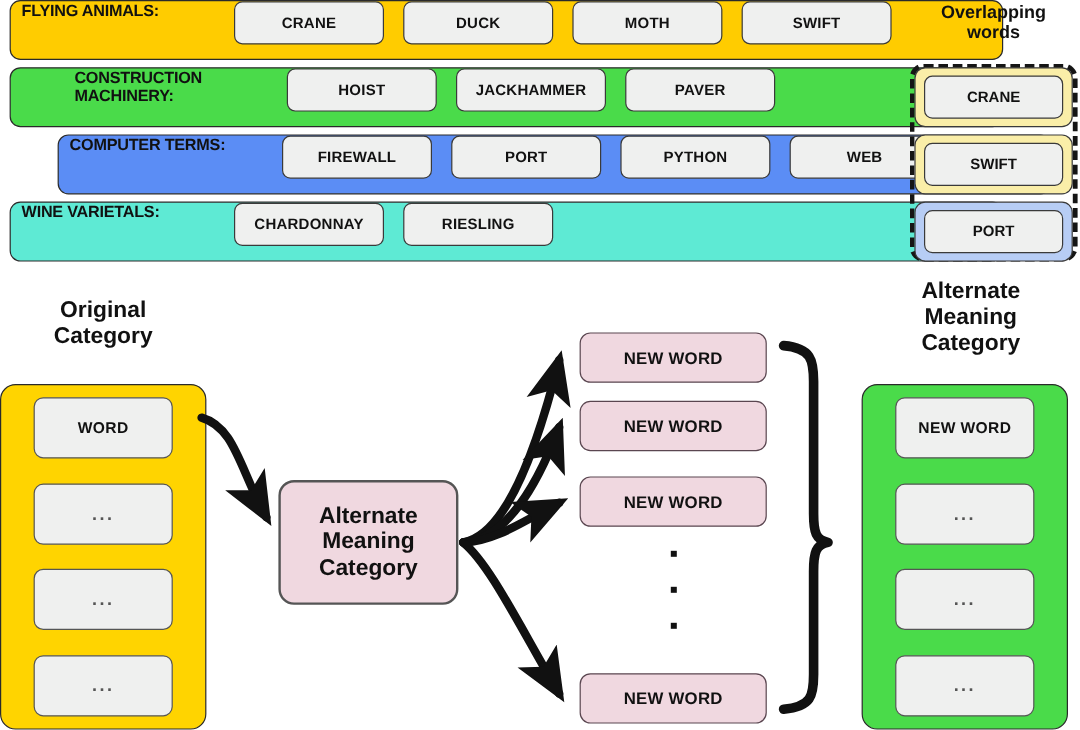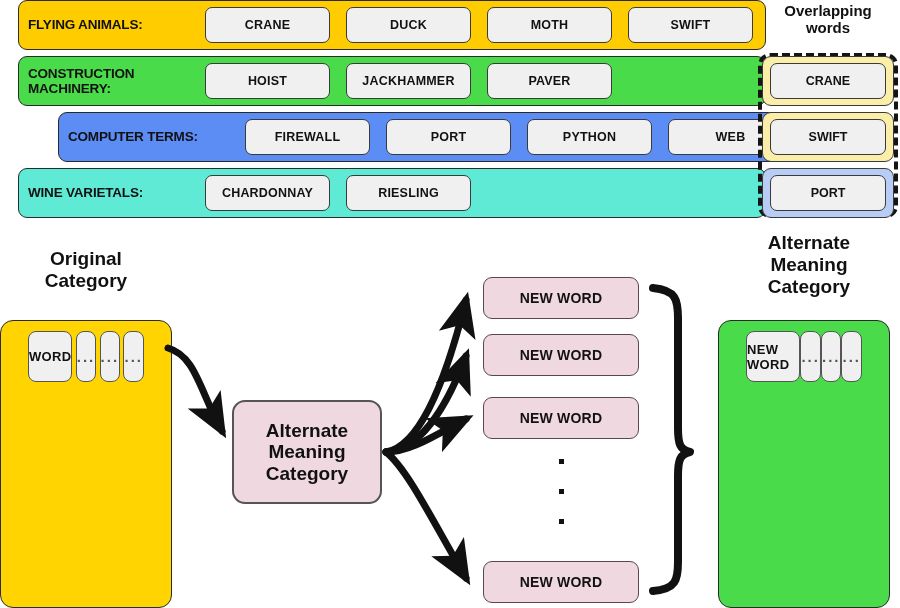"FLYING ANIMALS:" .cat-row { align-items: center -> none; left: 18px -> 8px; width: 748px -> 828px }
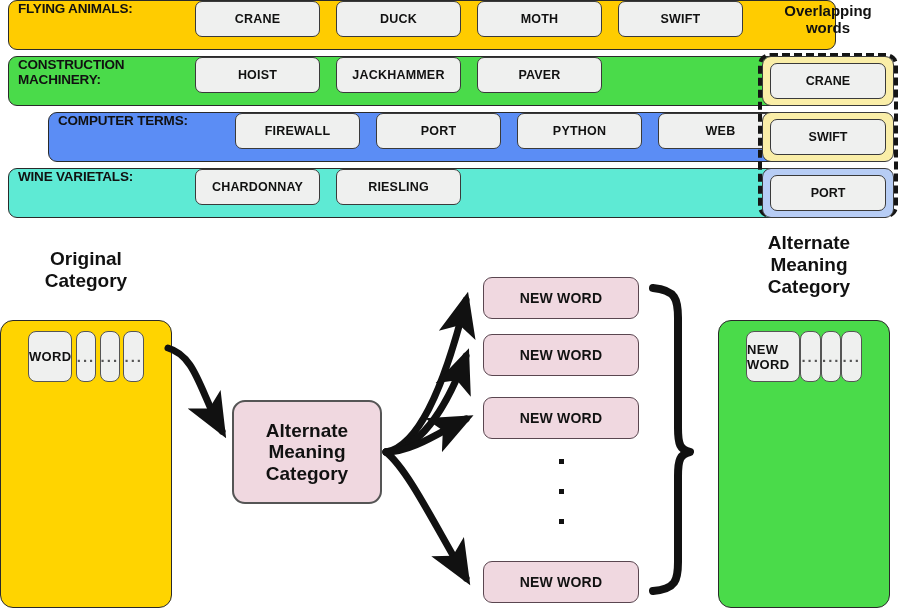"CONSTRUCTION" div.cat-row { padding-left: none -> 44px }
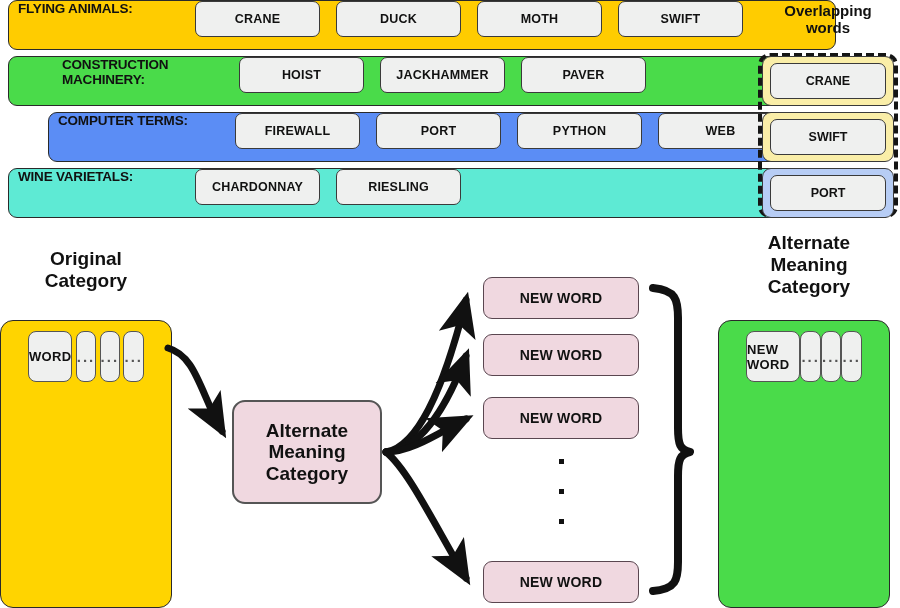"WORD" .stack { flex-direction: row -> column }
